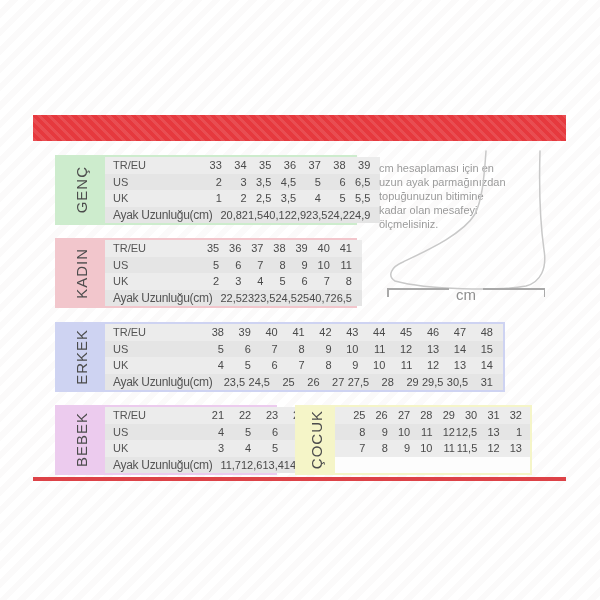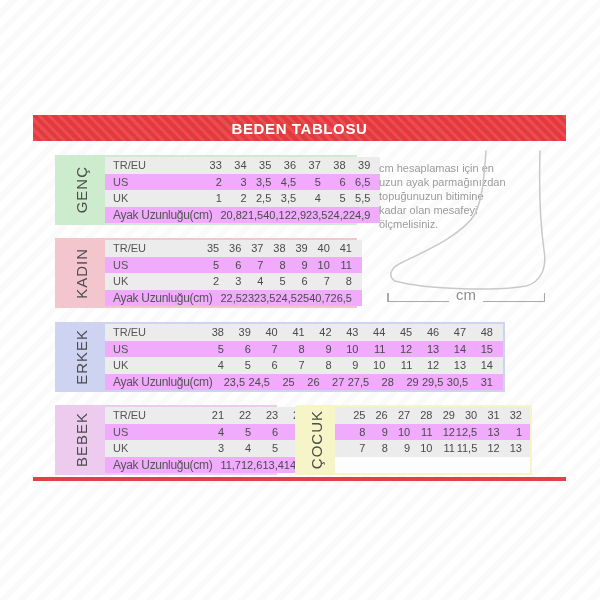"BEDEN TABLOSU" div.banner-title { html: <div>BEDEN TABLOSU</div> -> none }
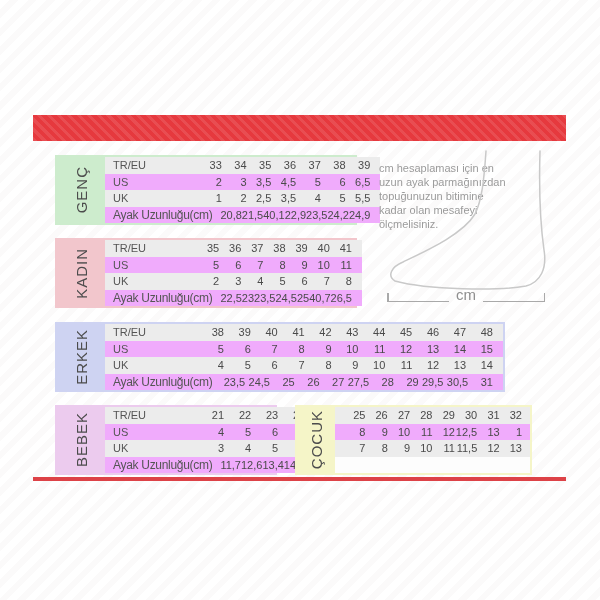"US" .row.w { background: #f0abfc -> #e5e5e5 }
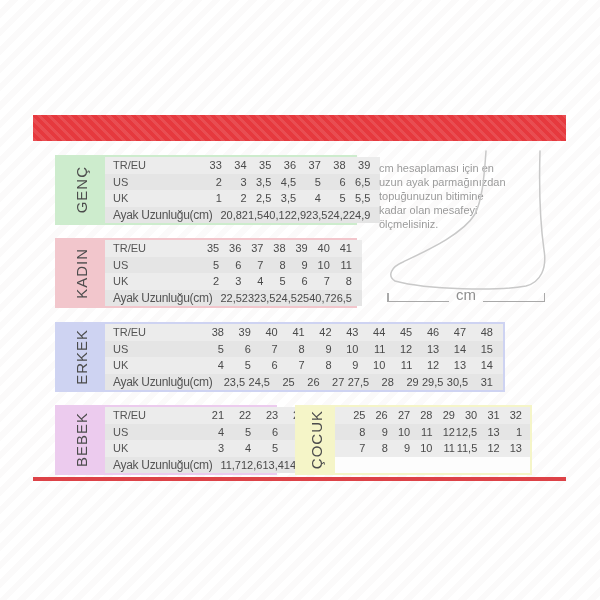"cm" .cm-line { align-items: flex-end -> flex-start }
